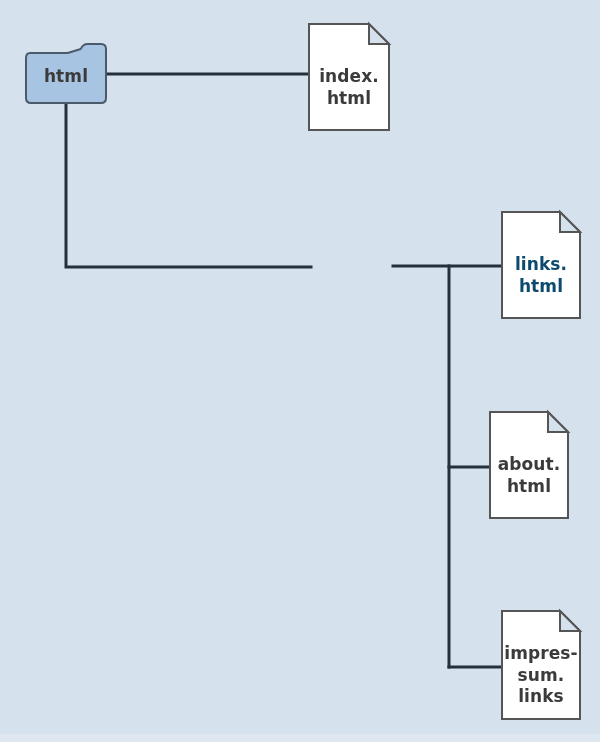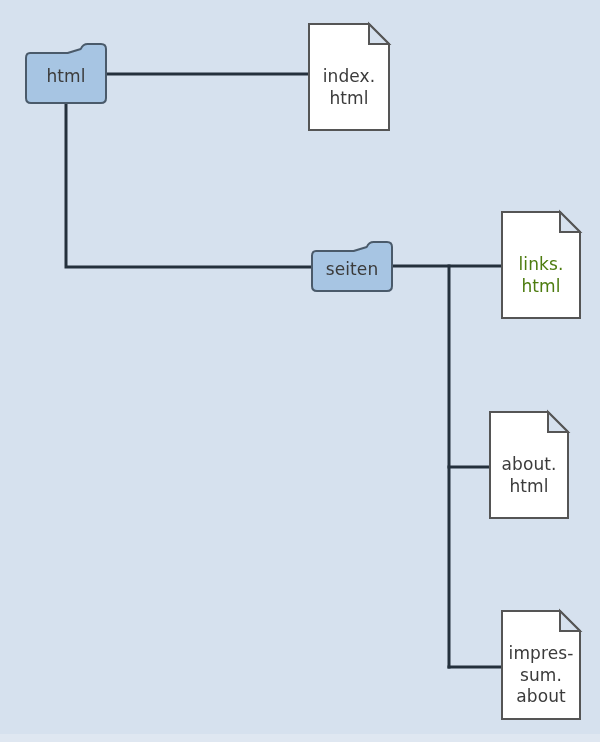"html" .node { font-weight: none -> bold }
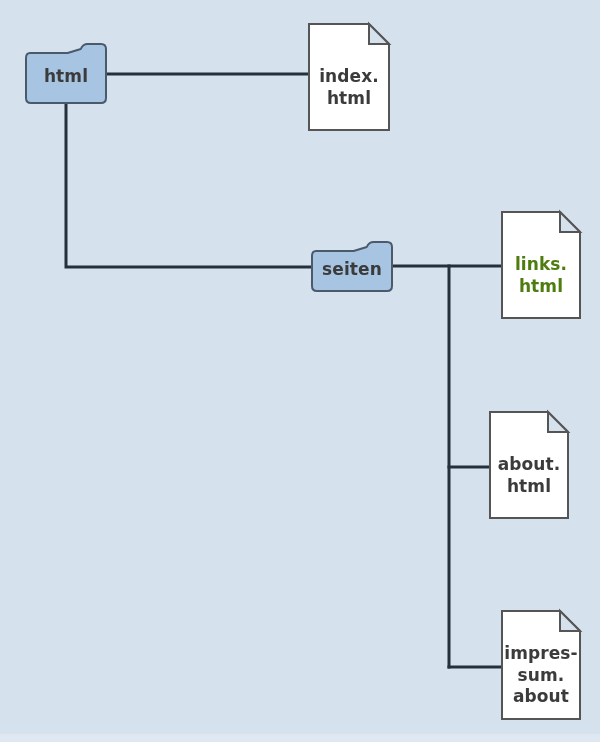"seiten" div.node { html: <div> <svg> <path></path> </svg> <div>seiten</div> </div> -> none }
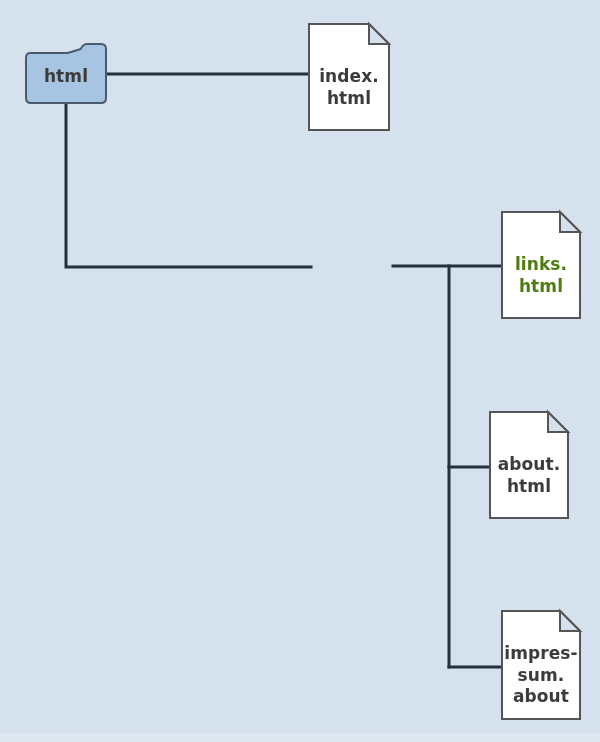"links." div.node-label { color: #4d7c0f -> #0c4a6e }
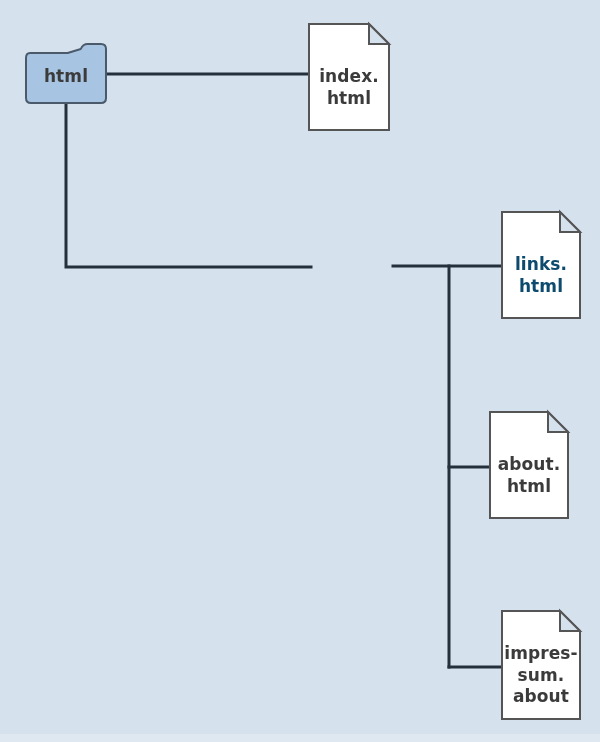"impres-" div.node-label { text: about -> links }
